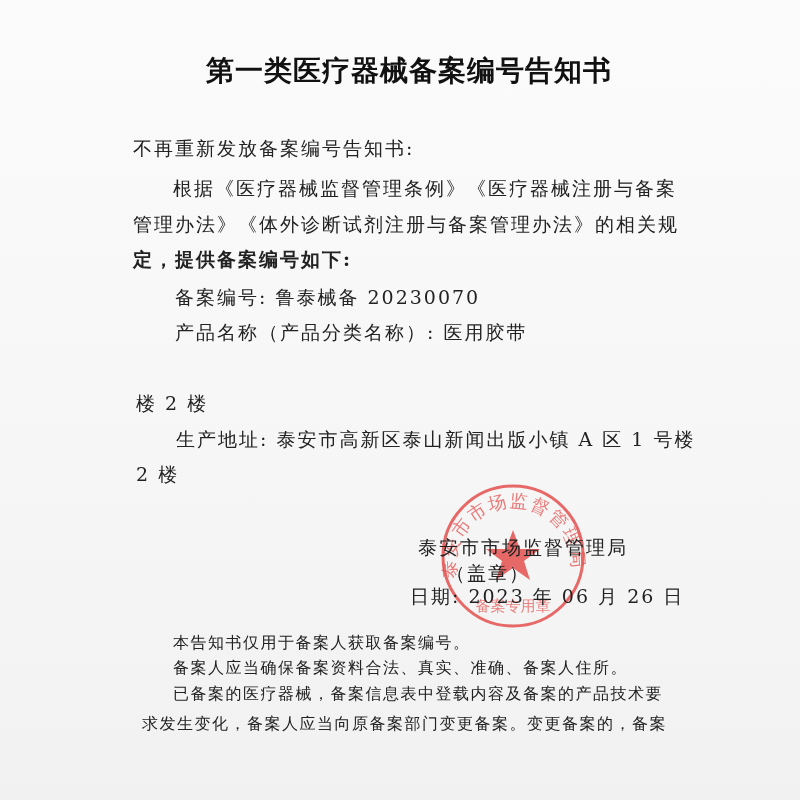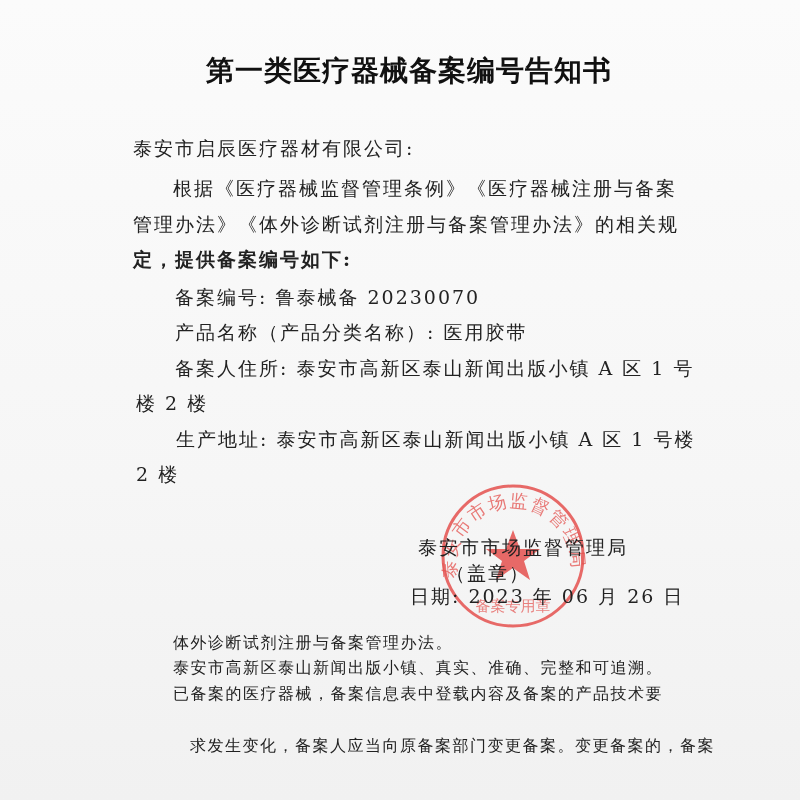"泰安市启辰医疗器材有限公司:" div.line { text: 泰安市启辰医疗器材有限公司 -> 不再重新发放备案编号告知书 }
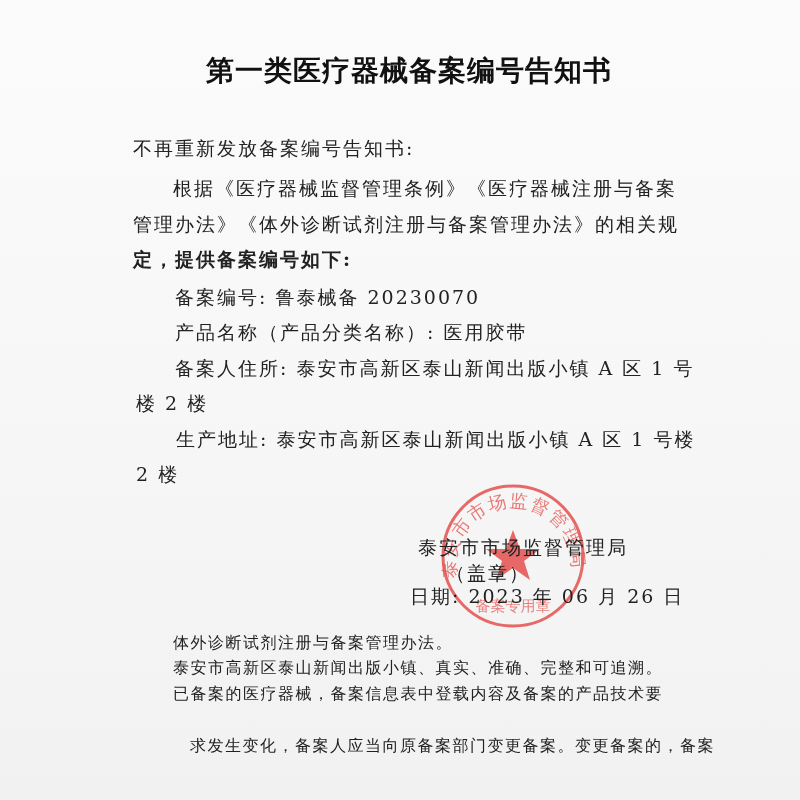"备案人住所: 泰安市高新区泰山新闻出版小镇 A 区 1" div.line { html: <div>备案人住所: 泰安市高新区泰山新闻出版小镇 A 区 1 号</div> -> none }
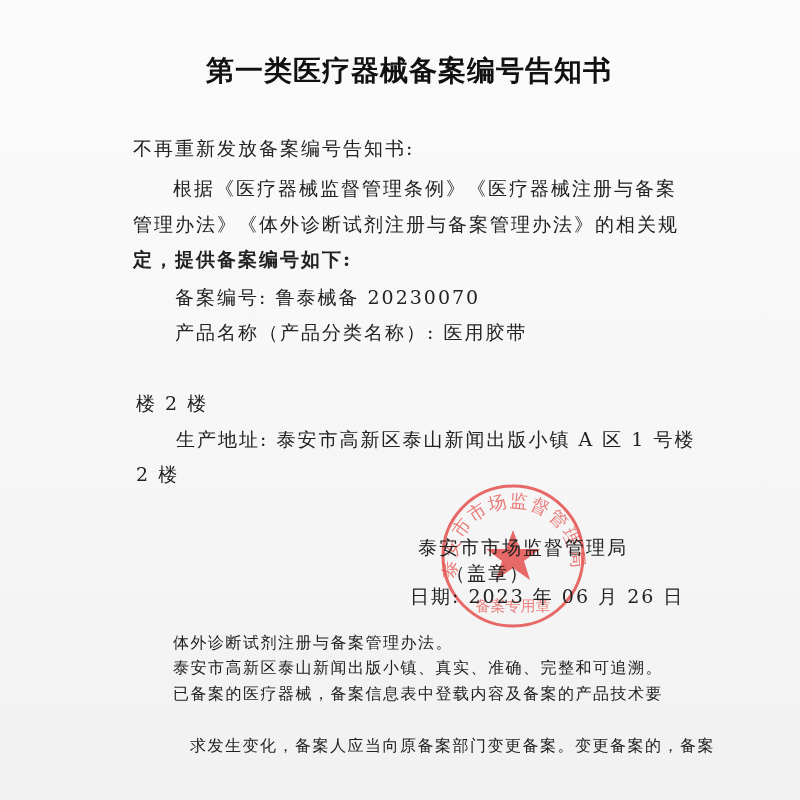"体外诊断试剂注册与备案管理办法。" div.line { text: 体外诊断试剂注册与备案管理办法 -> 本告知书仅用于备案人获取备案编号 }
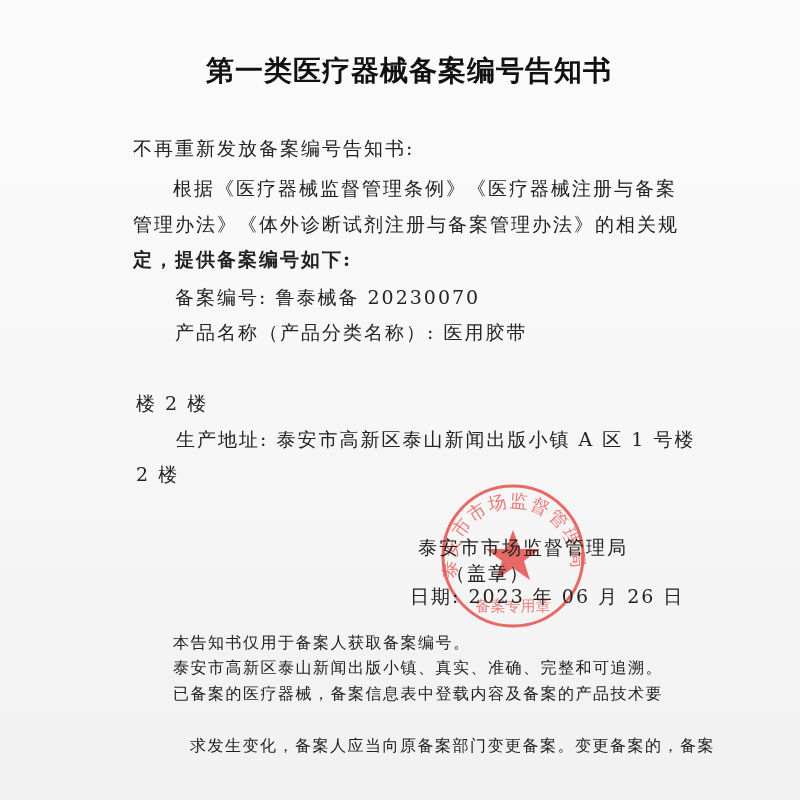"泰安市高新区泰山新闻出版小镇、真实、准确、完整和可追溯。" div.line { text: 泰安市高新区泰山新闻出版小镇、真实、准确、完整和可追溯 -> 备案人应当确保备案资料合法、真实、准确、备案人住所 }
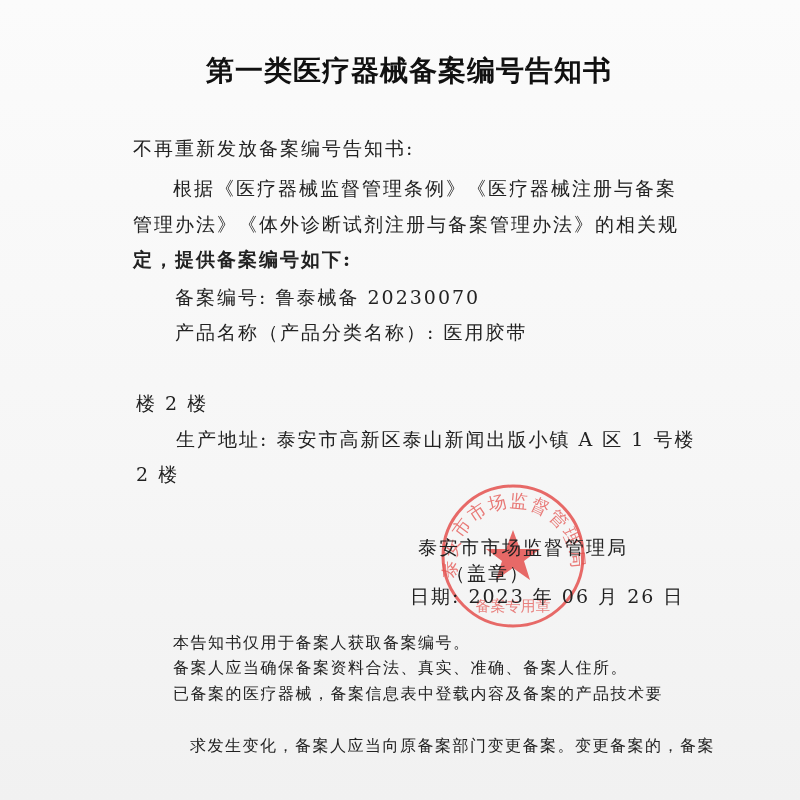"求发生变化，备案人应当向原备案部门变更备案。变更备案的，备案" div.line { margin-left: 48px -> none; top: 736px -> 714px }
